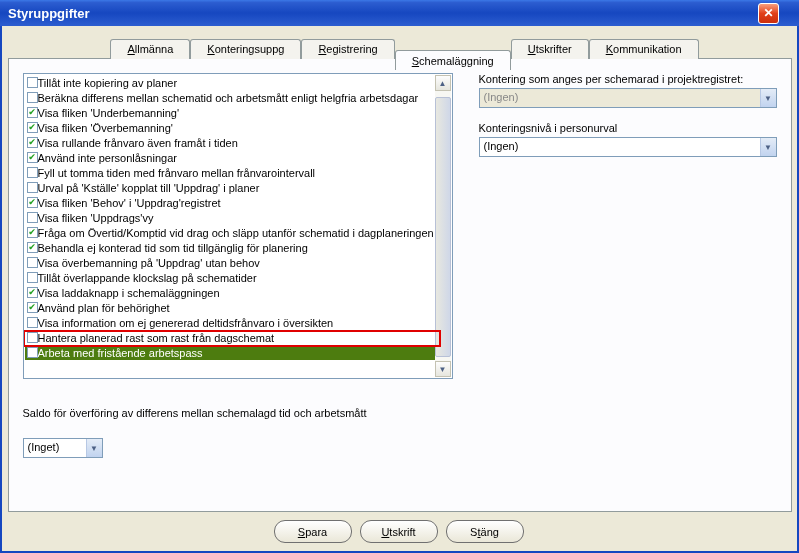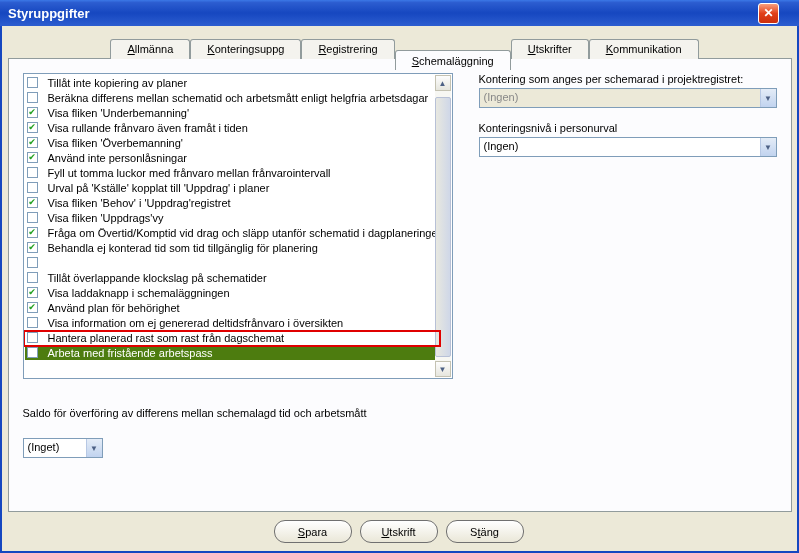"Tillåt inte kopiering av planer" .list-item { gap: 10px -> 0 }
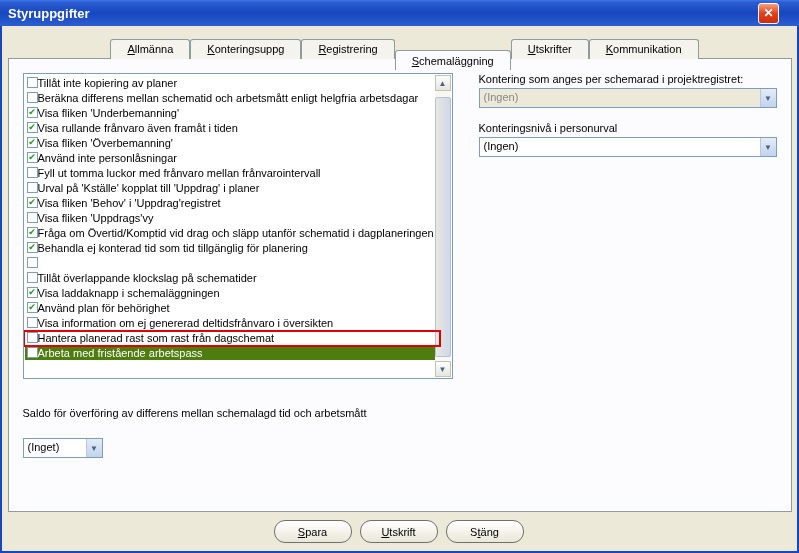"Visa rullande frånvaro även framåt" div.list-item { order: before "Visa fliken 'Överbemanning'" -> after "Visa fliken 'Överbemanning'" }
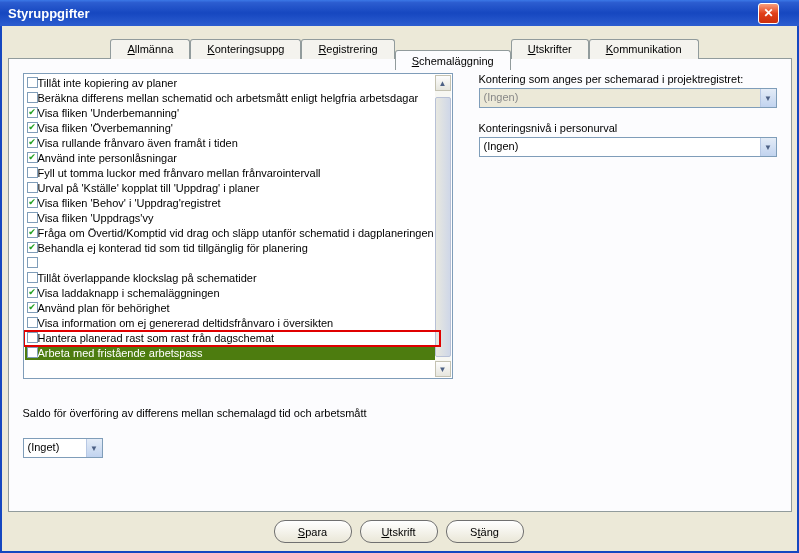"Fyll ut tomma luckor med" span { text: luckor -> tiden }
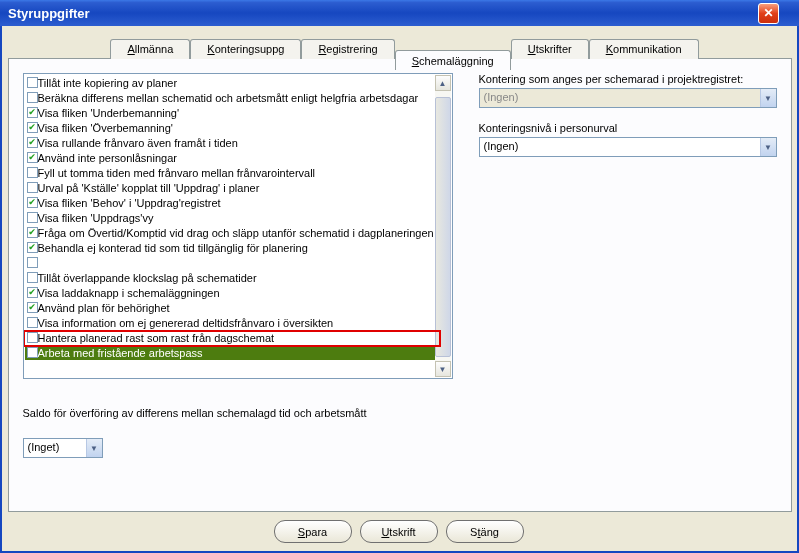"Visa överbemanning på 'Uppdrag' utan" span { html: none -> <span>Visa överbemanning på 'Uppdrag' utan behov</span> }
